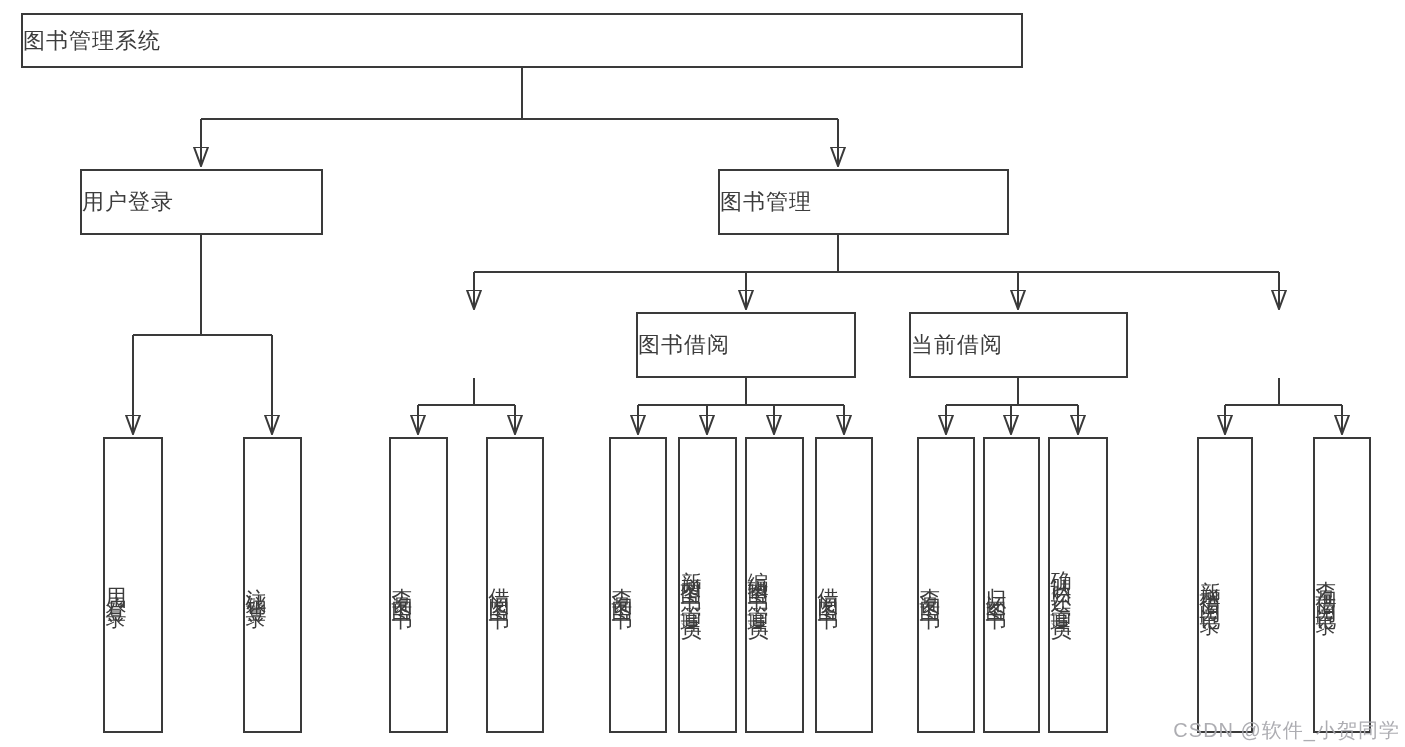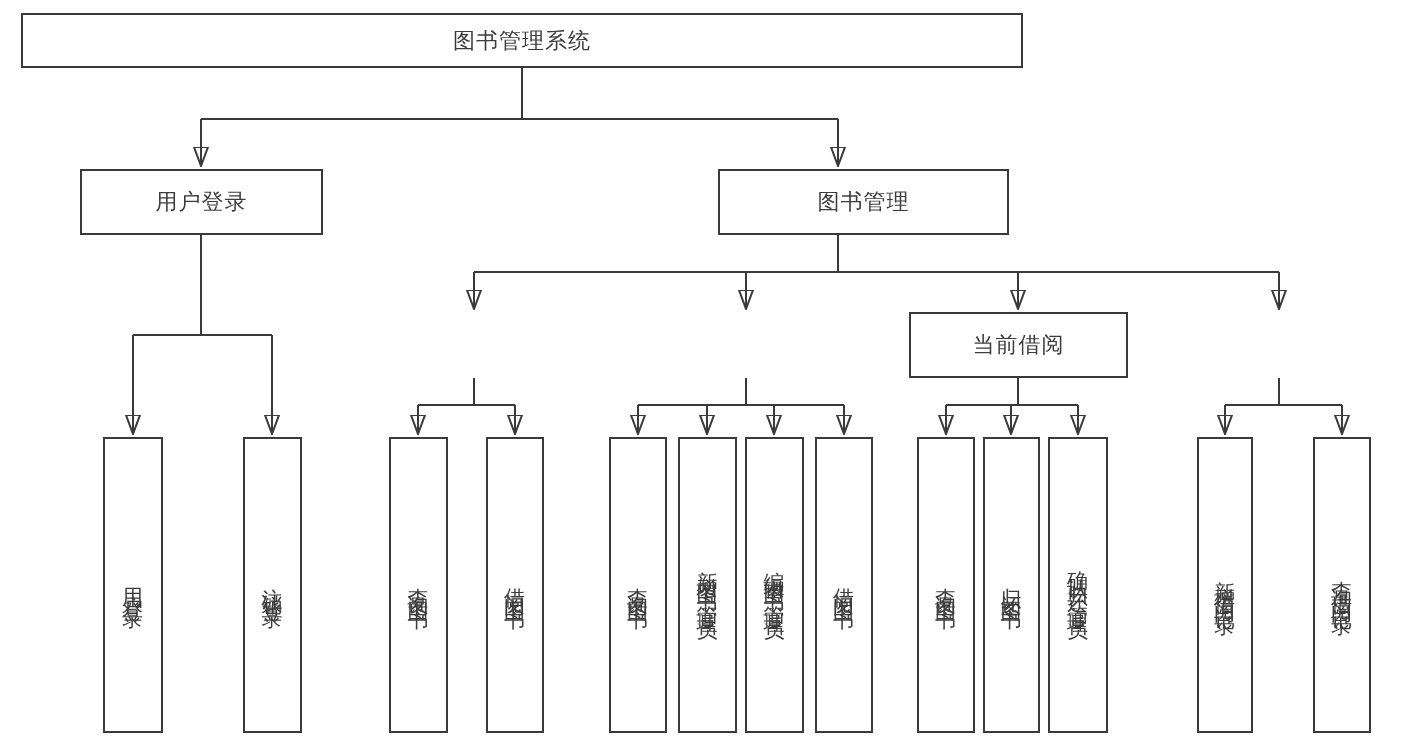"图书管理系统" .node { justify-content: center -> none }
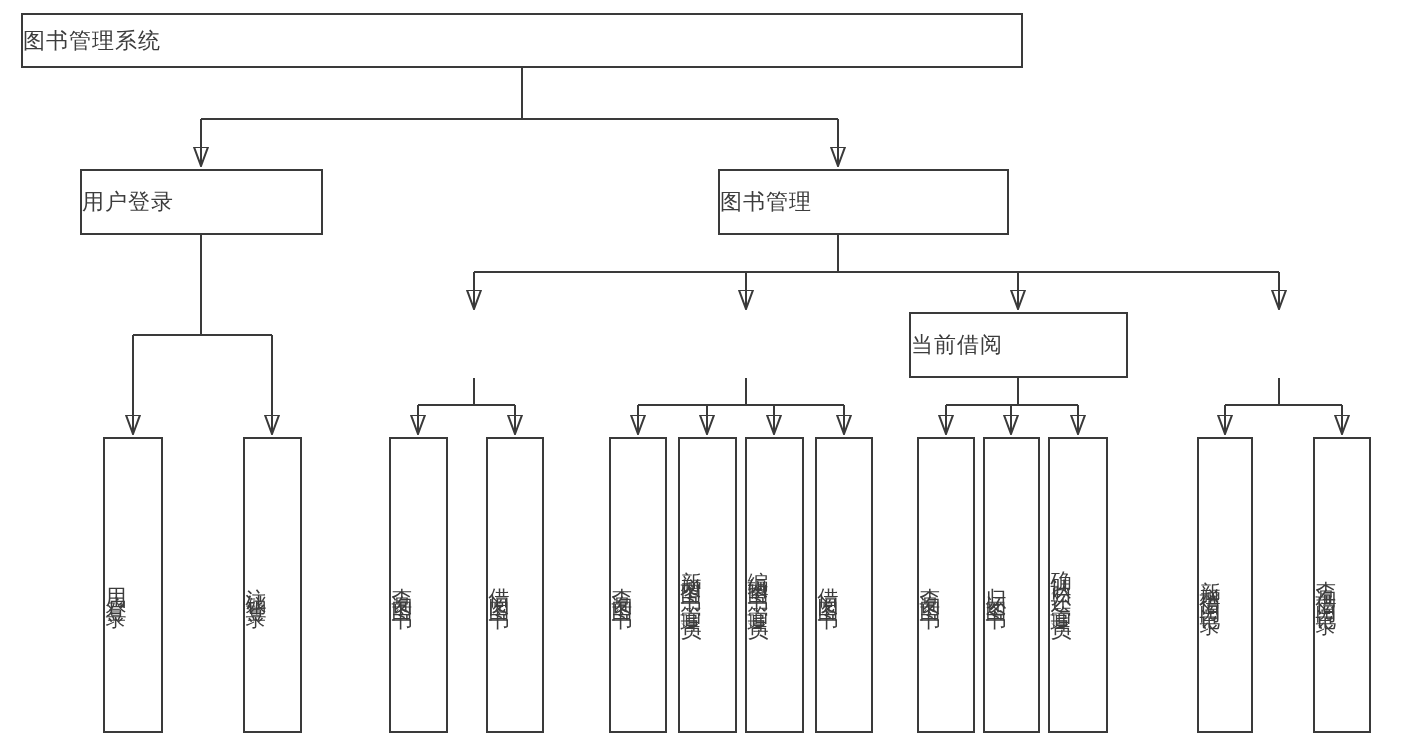"图书借阅" div.node { html: none -> <div> <span>图书借阅</span> </div> }
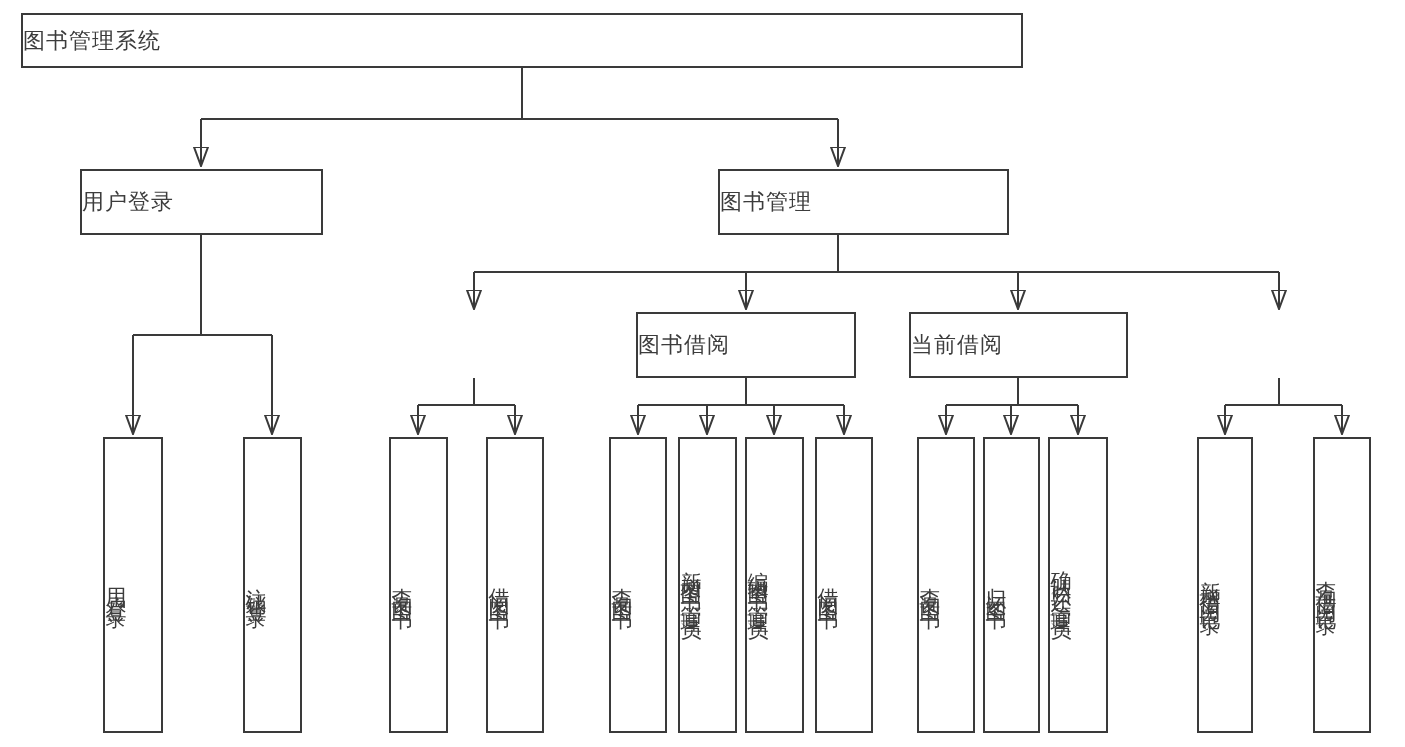"CSDN @软件_小贺同学" div.watermark { html: none -> <div>CSDN @软件_小贺同学</div> }
